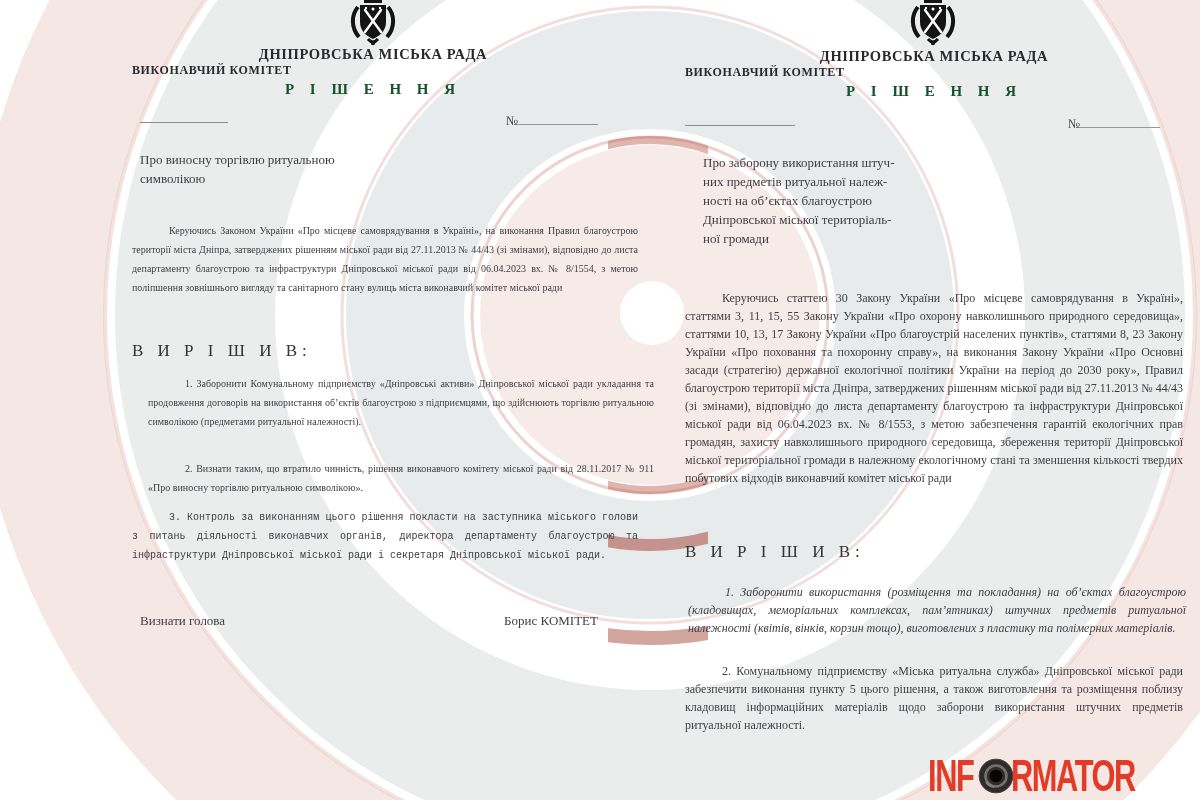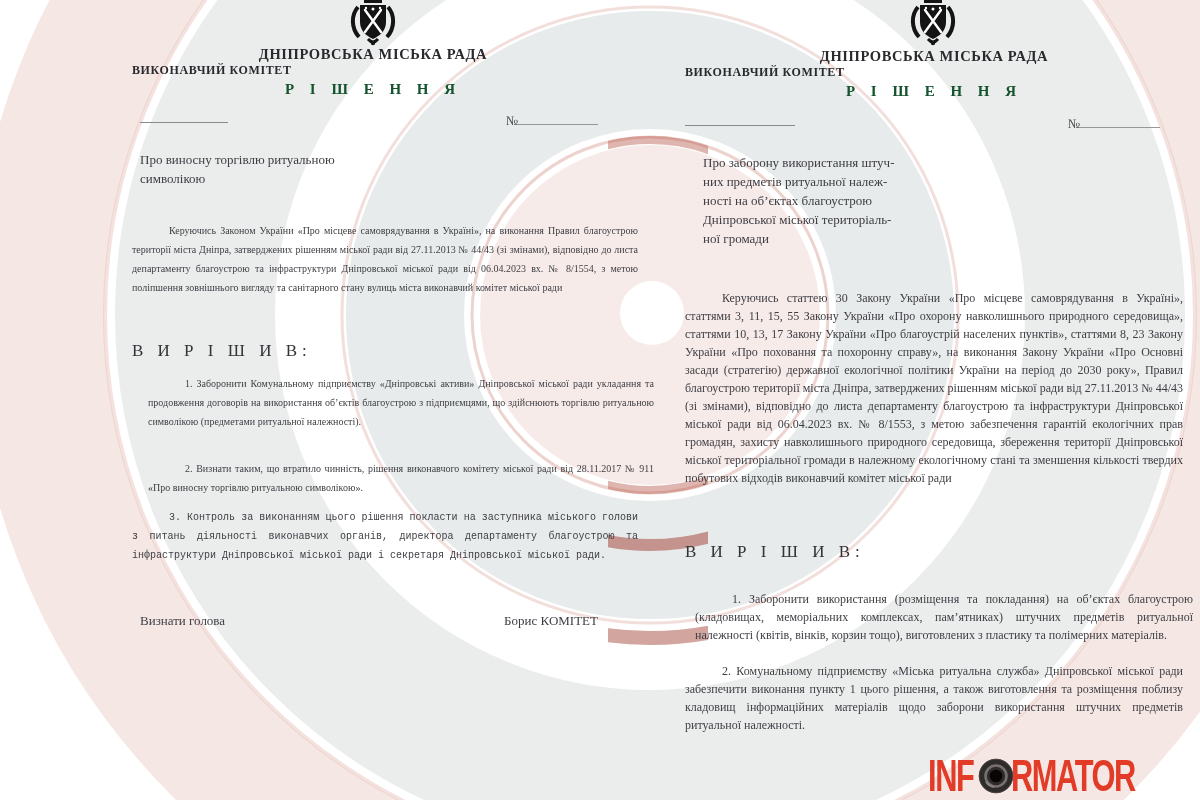"1. Заборонити використання (розміщення" p.abs { font-style: none -> italic; margin: 10px -> 3px }
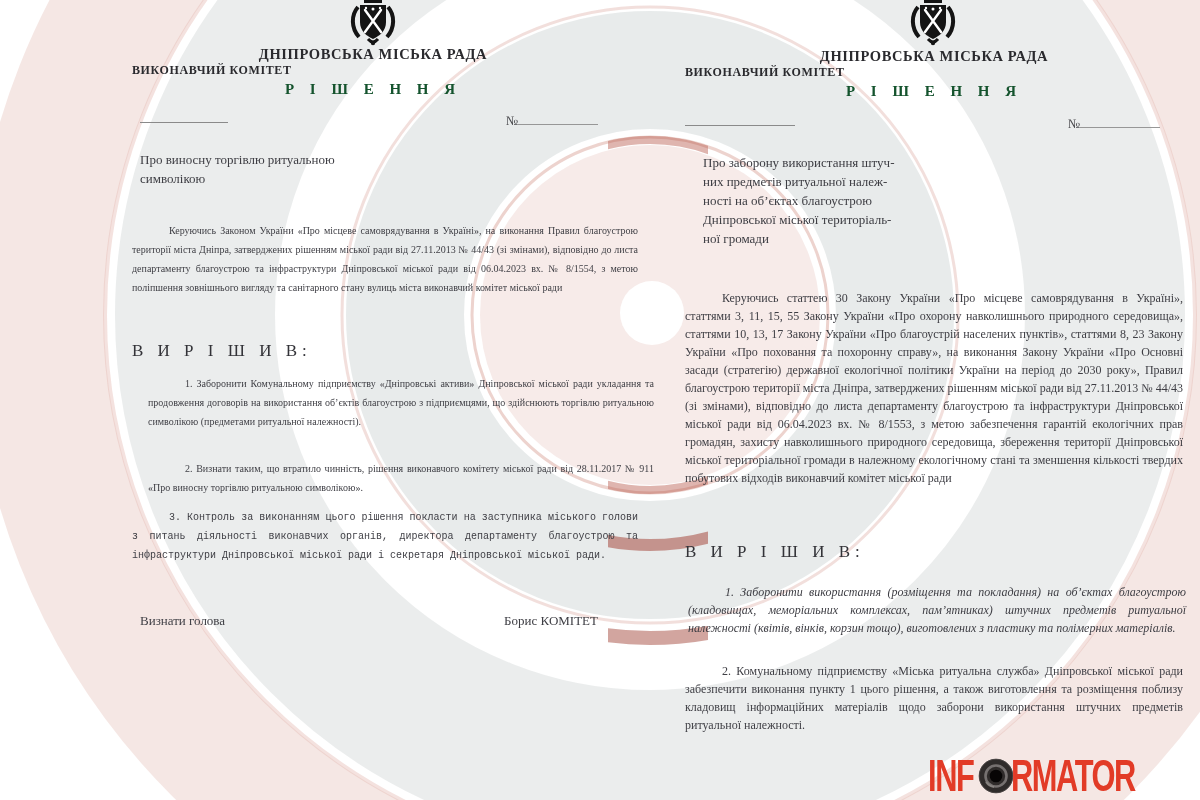"2. Комунальному підприємству «Міська" p.abs { text: 1 -> 5 }
